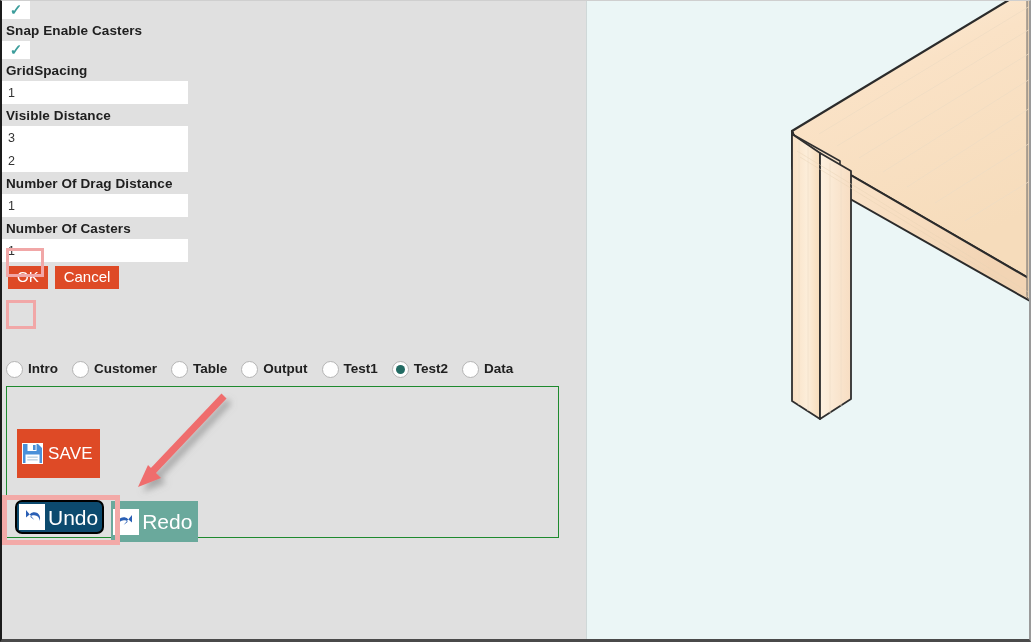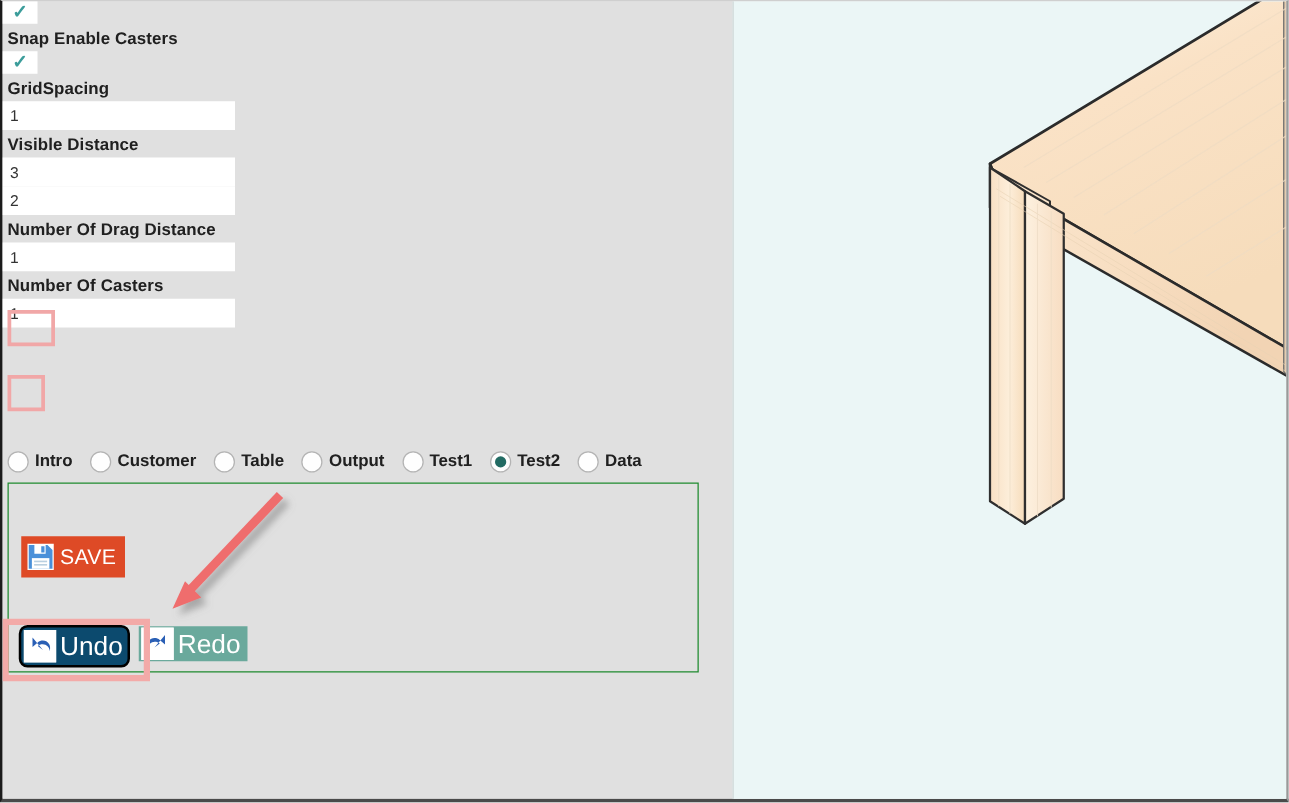"OK" div.btn-row { html: none -> <div> <button>OK</button> <button>Cancel</button> </div> }
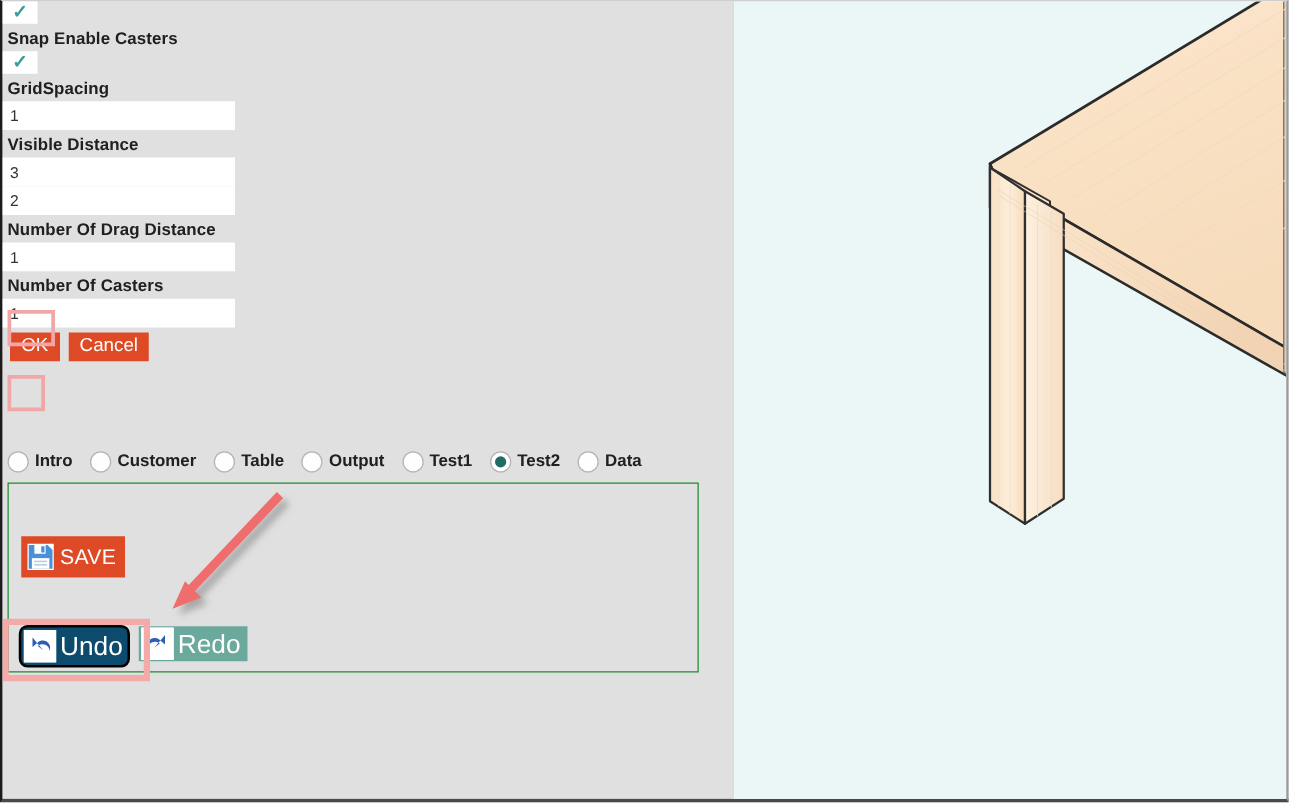"SAVE" #save-button { height: 33px -> 49px }
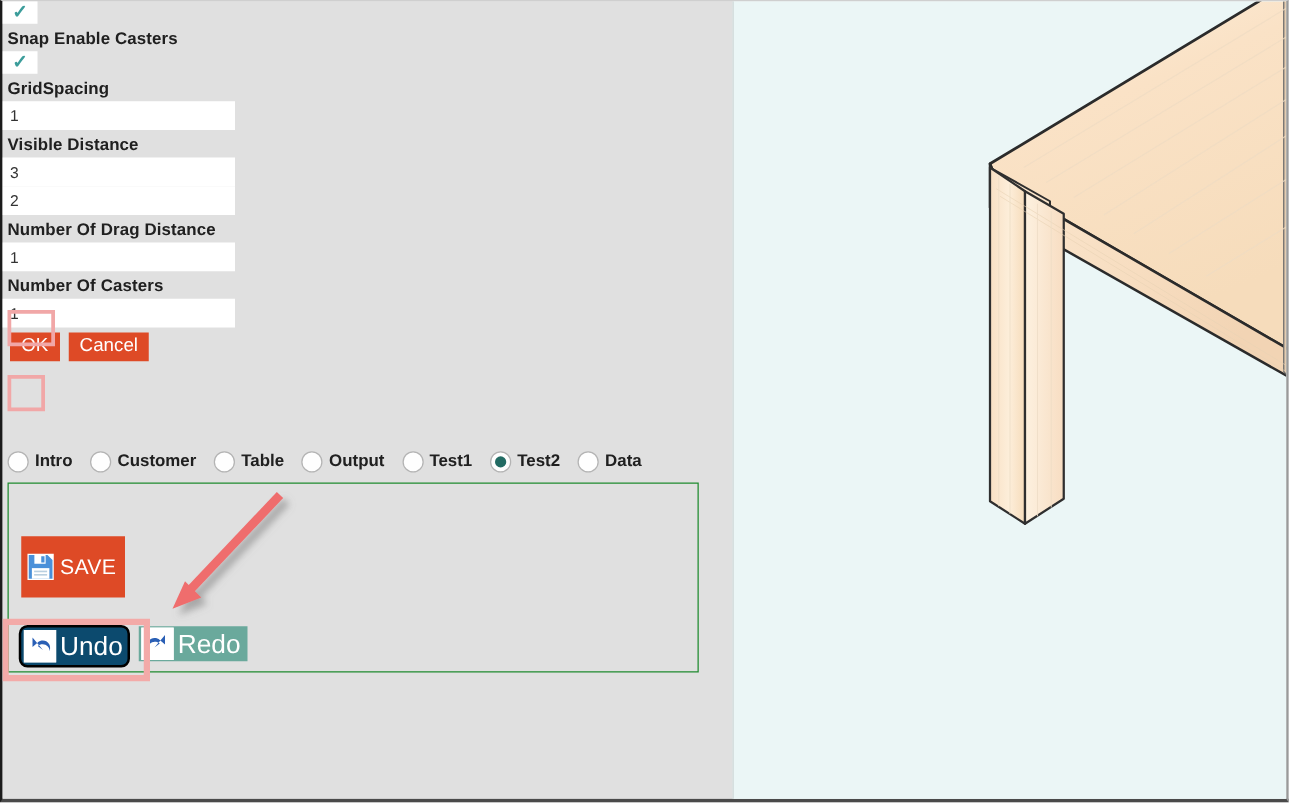"Redo" #redo-button { height: 28px -> 41px }
